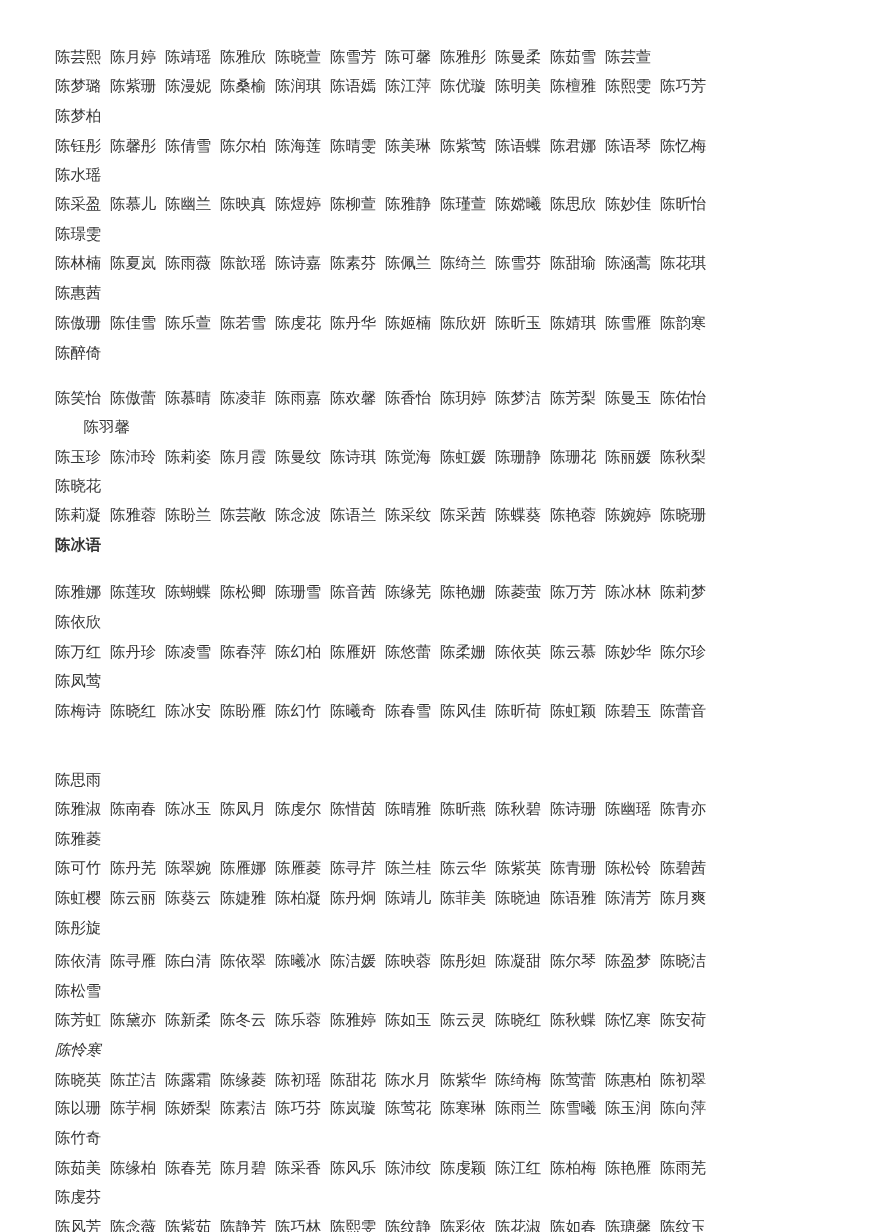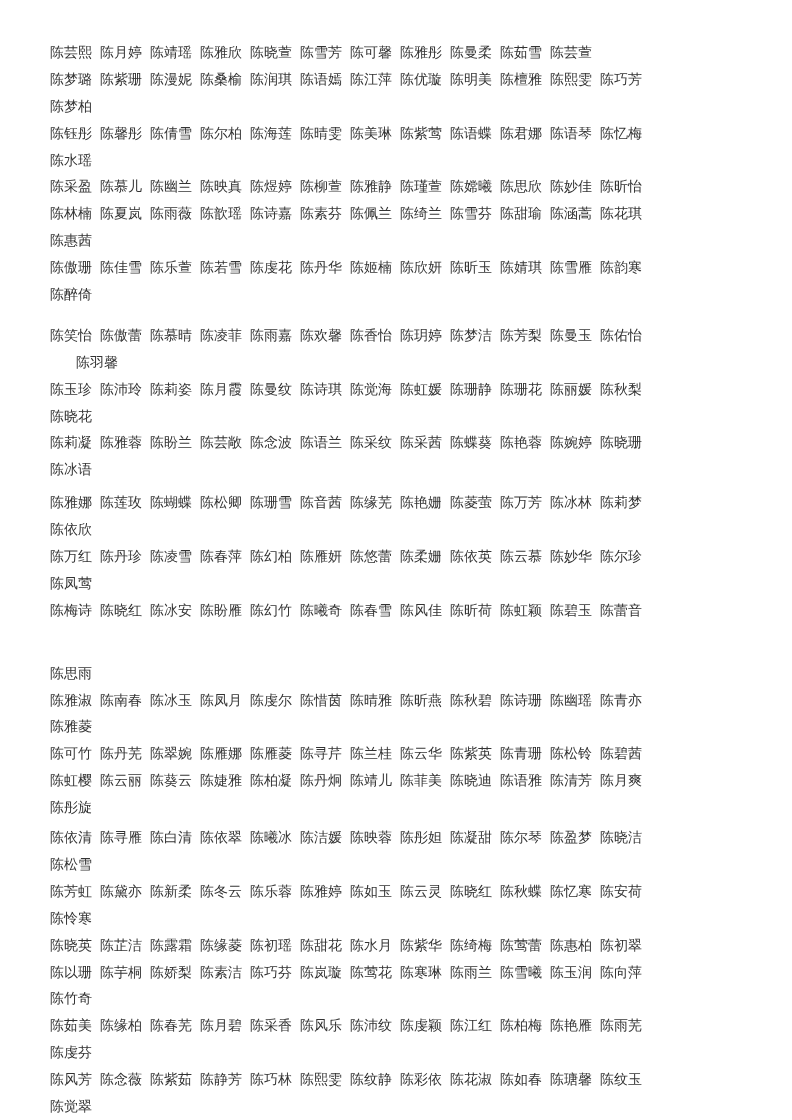"陈璟雯" div { html: none -> <div><span>陈璟雯</span></div> }
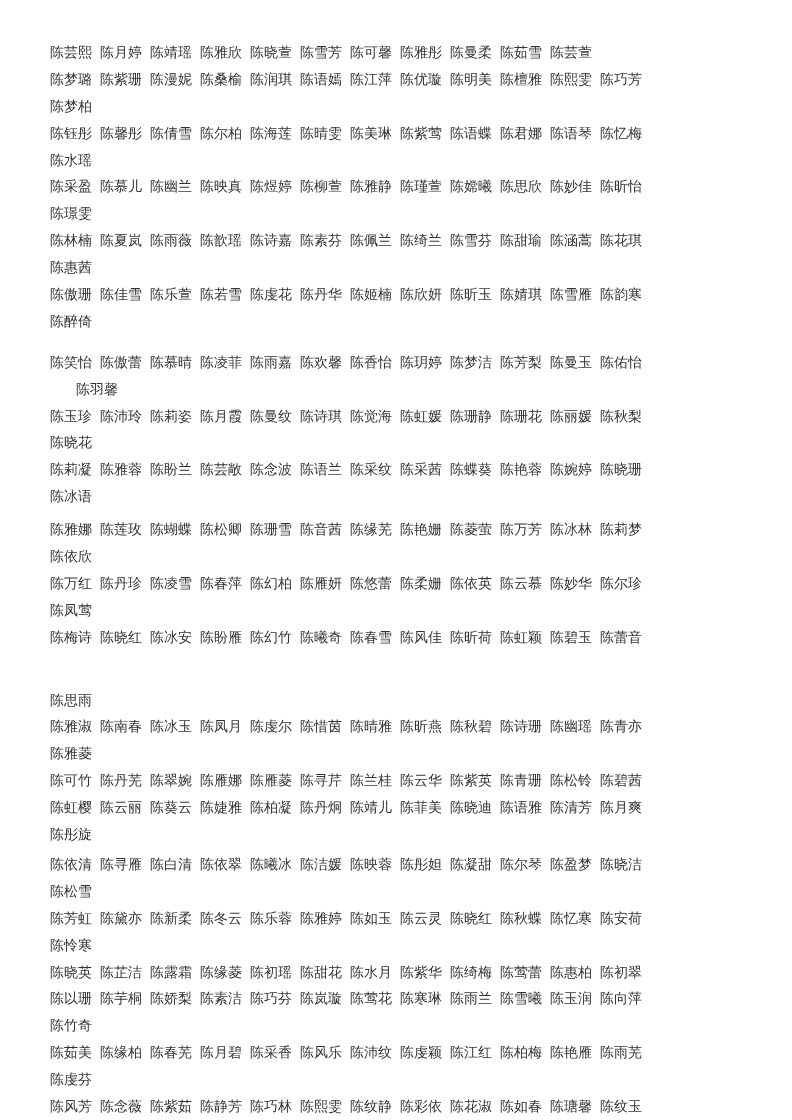"陈冰语" div { font-weight: none -> bold; margin-bottom: 7px -> 17px }
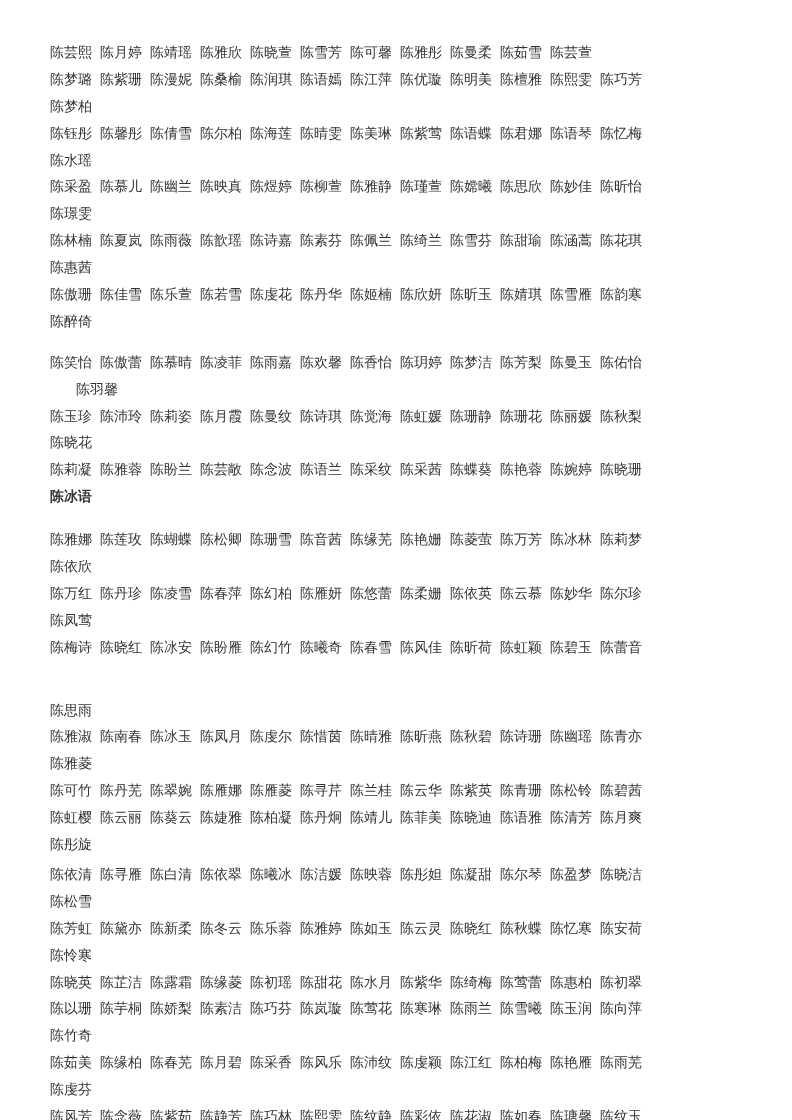"陈怜寒" div { font-style: none -> italic }
